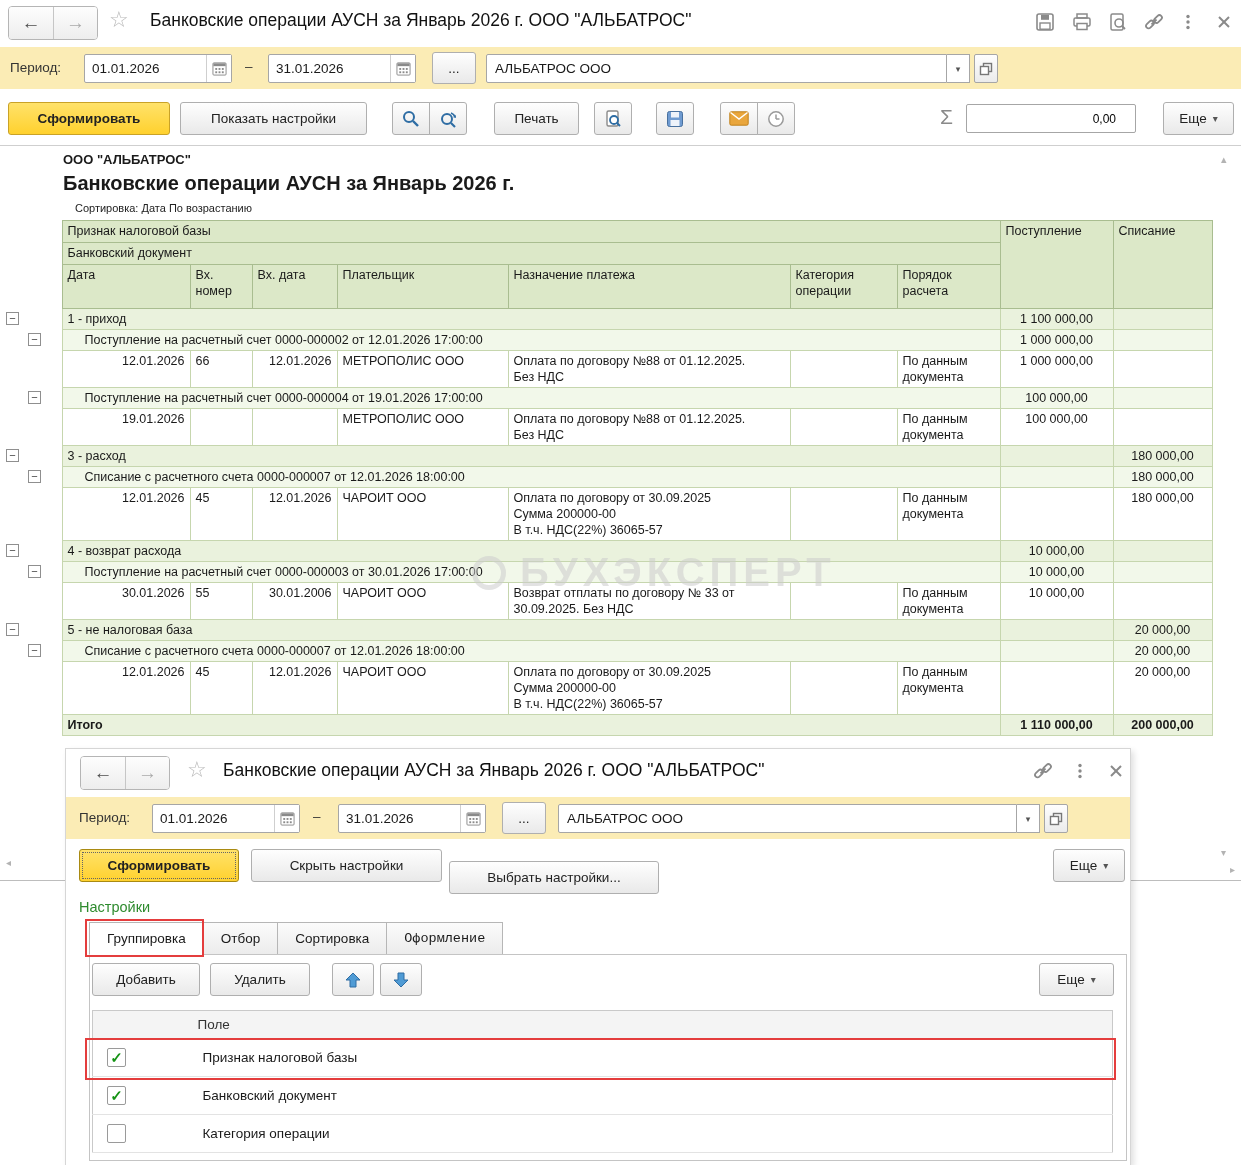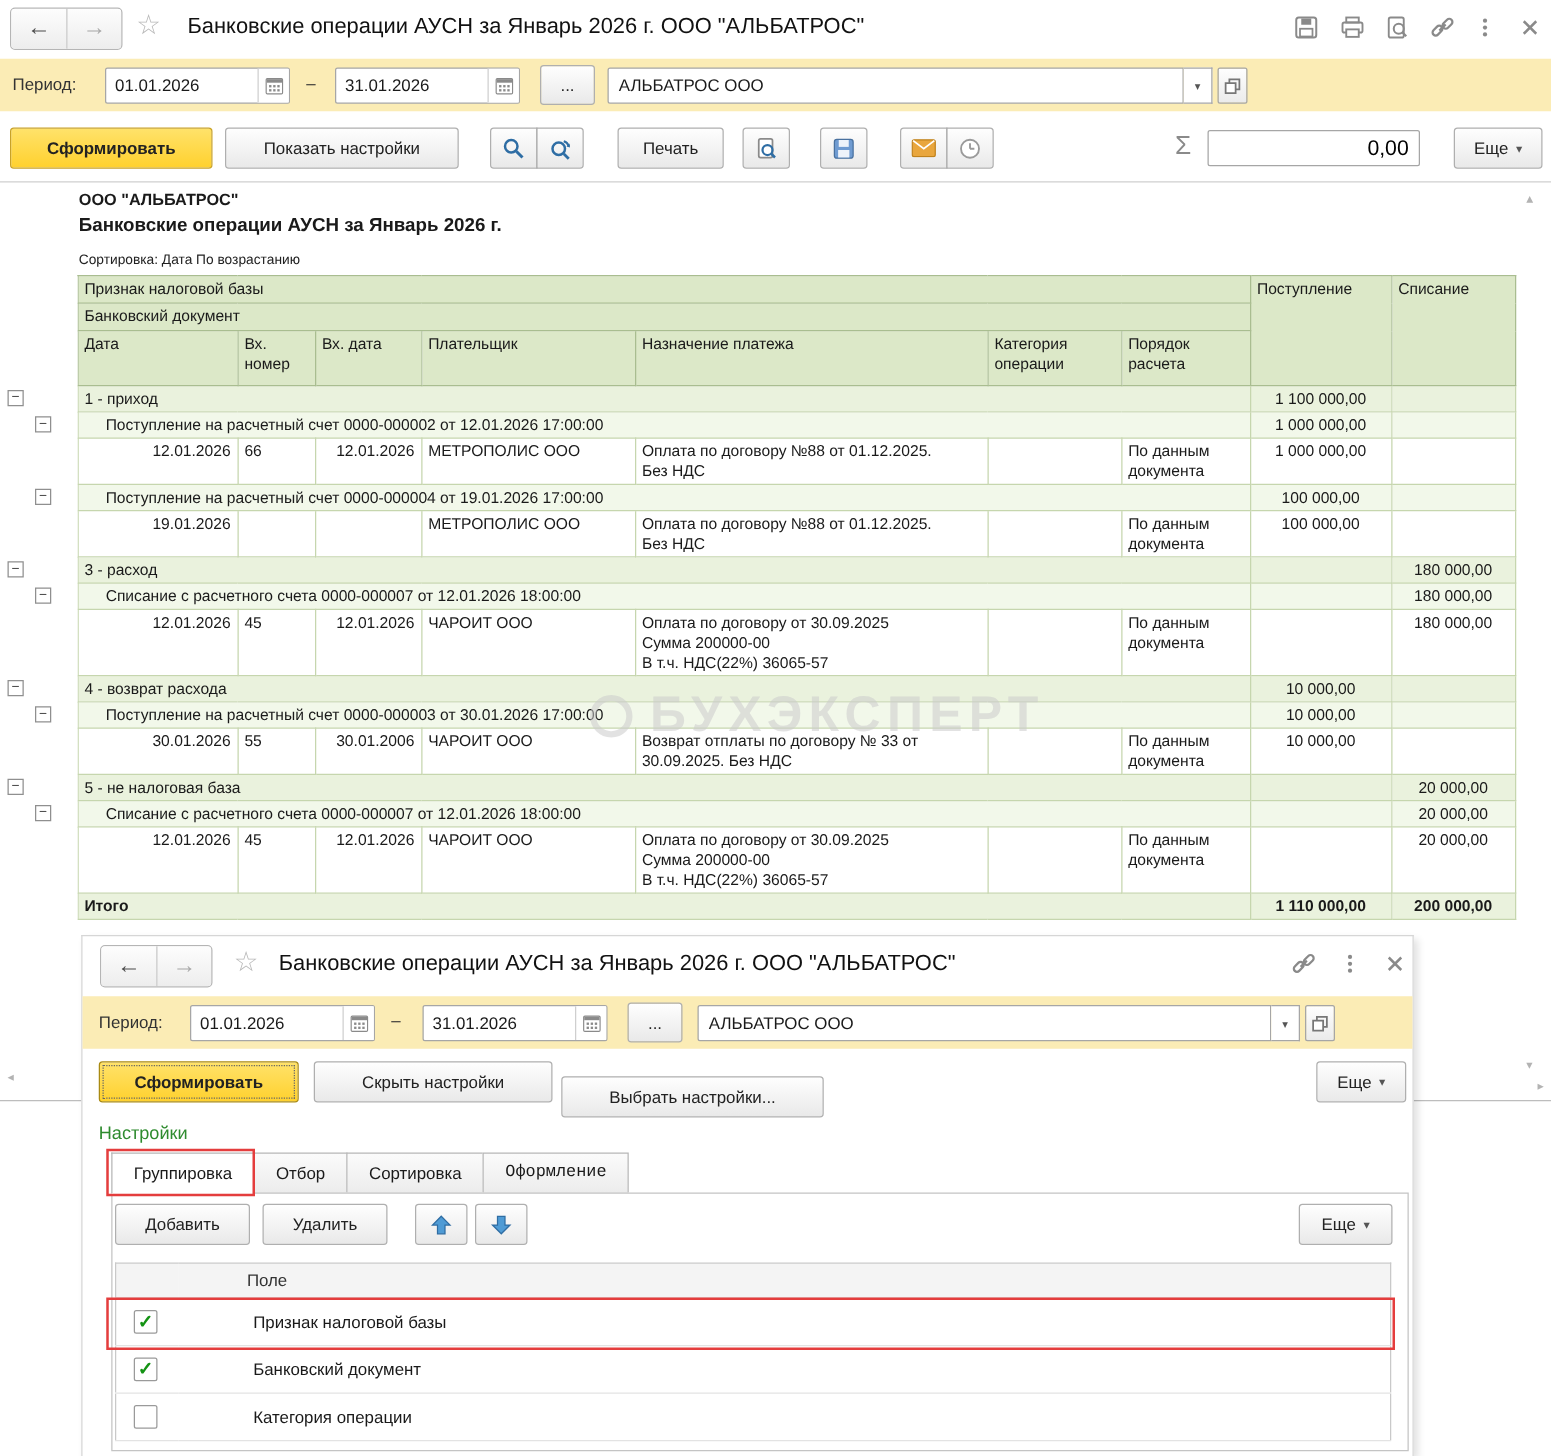"0,00" input.sumfield { font-size: 17px -> 12px; padding: 0 8px -> 0 19px }
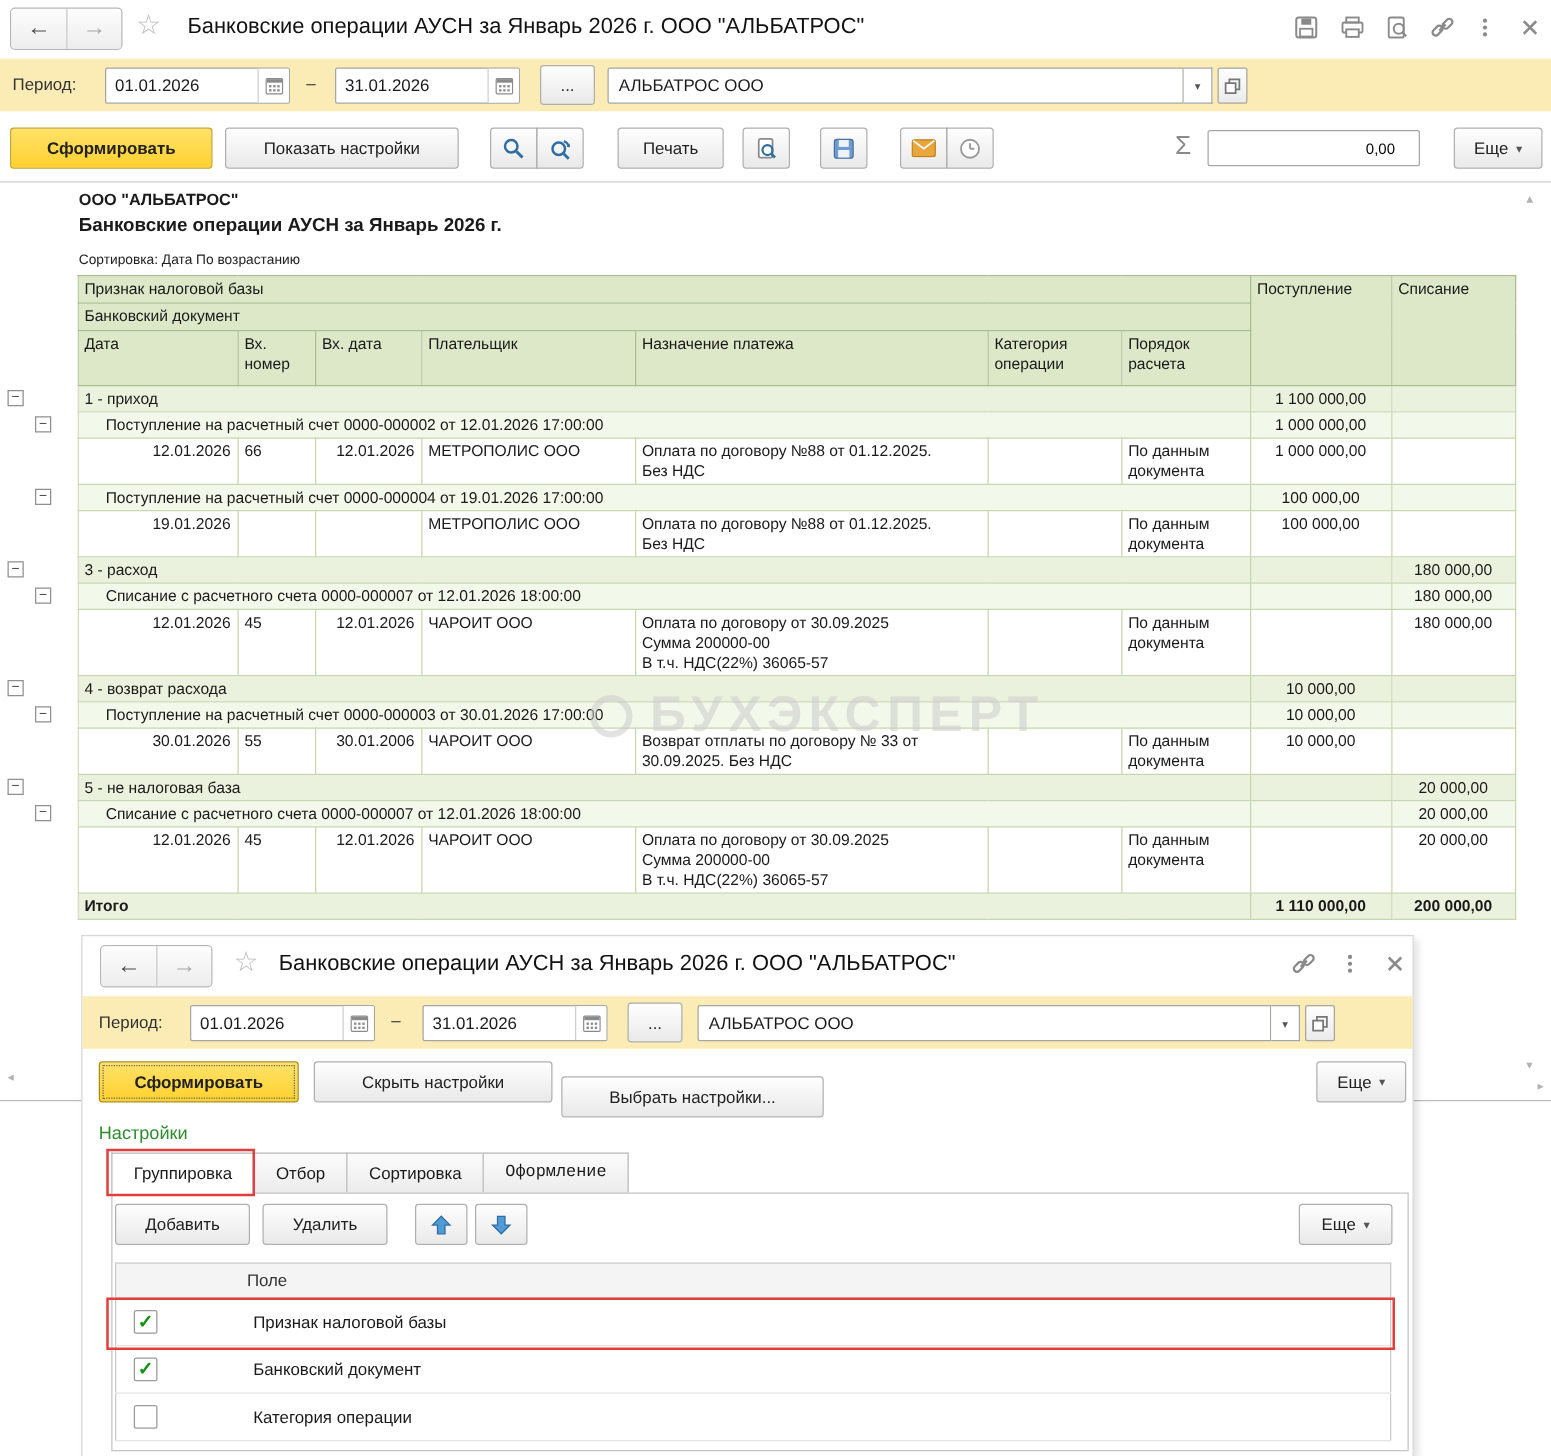"Банковские операции АУСН за Январь 2026 г." .rep-title { font-size: 15px -> 20px }
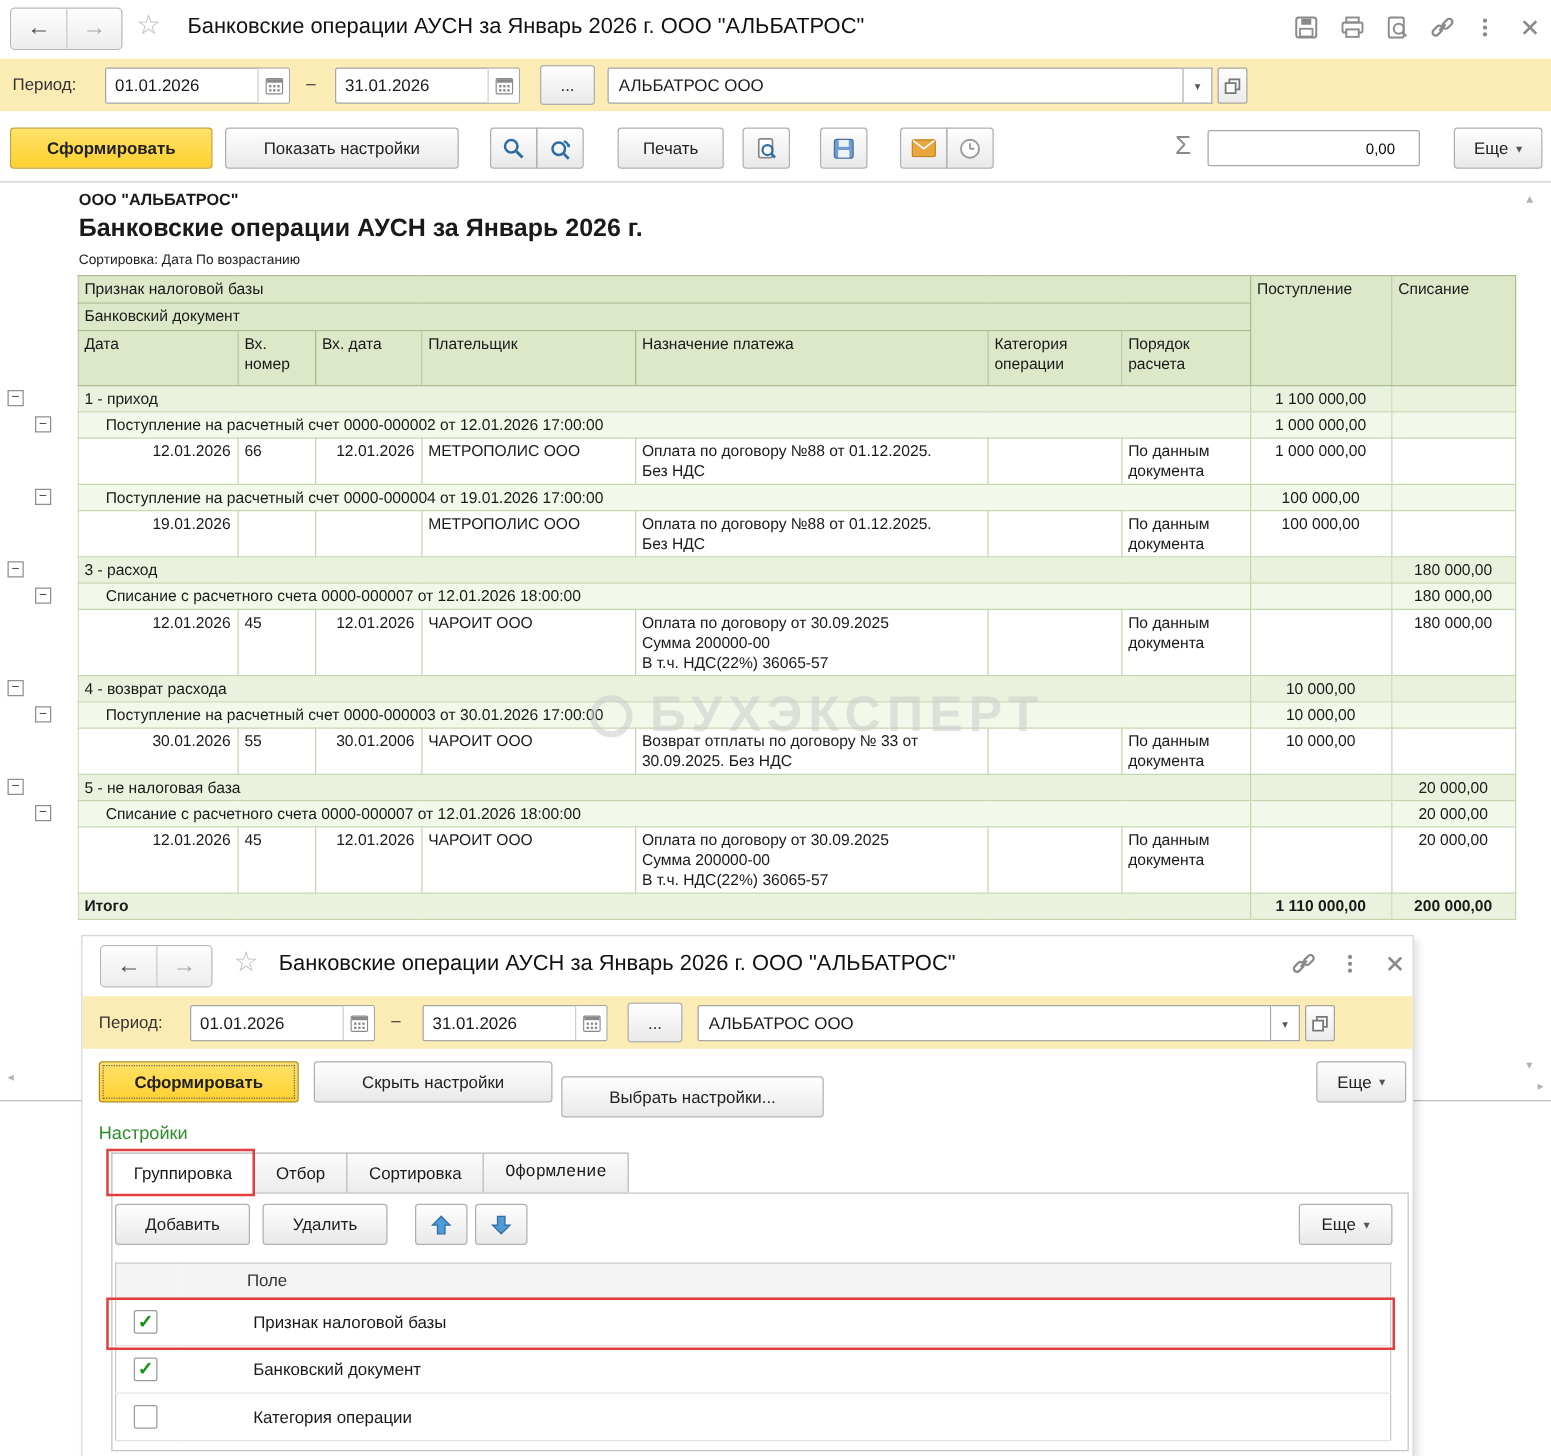"Сортировка: Дата По возрастанию" .rep-sort { margin-left: none -> 12px }
